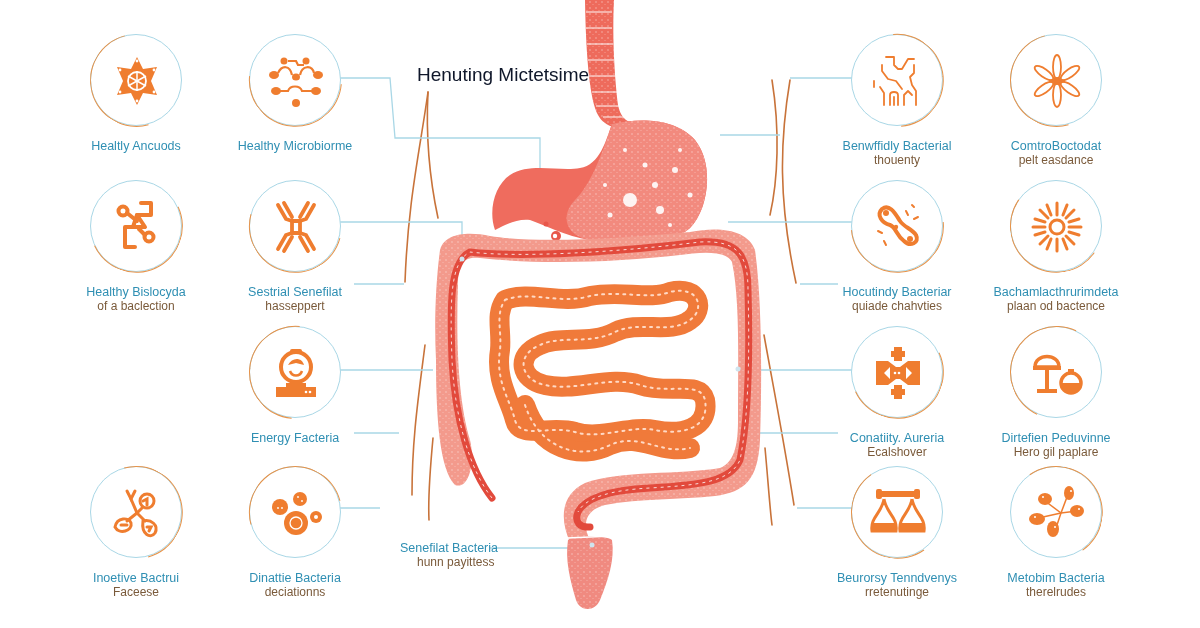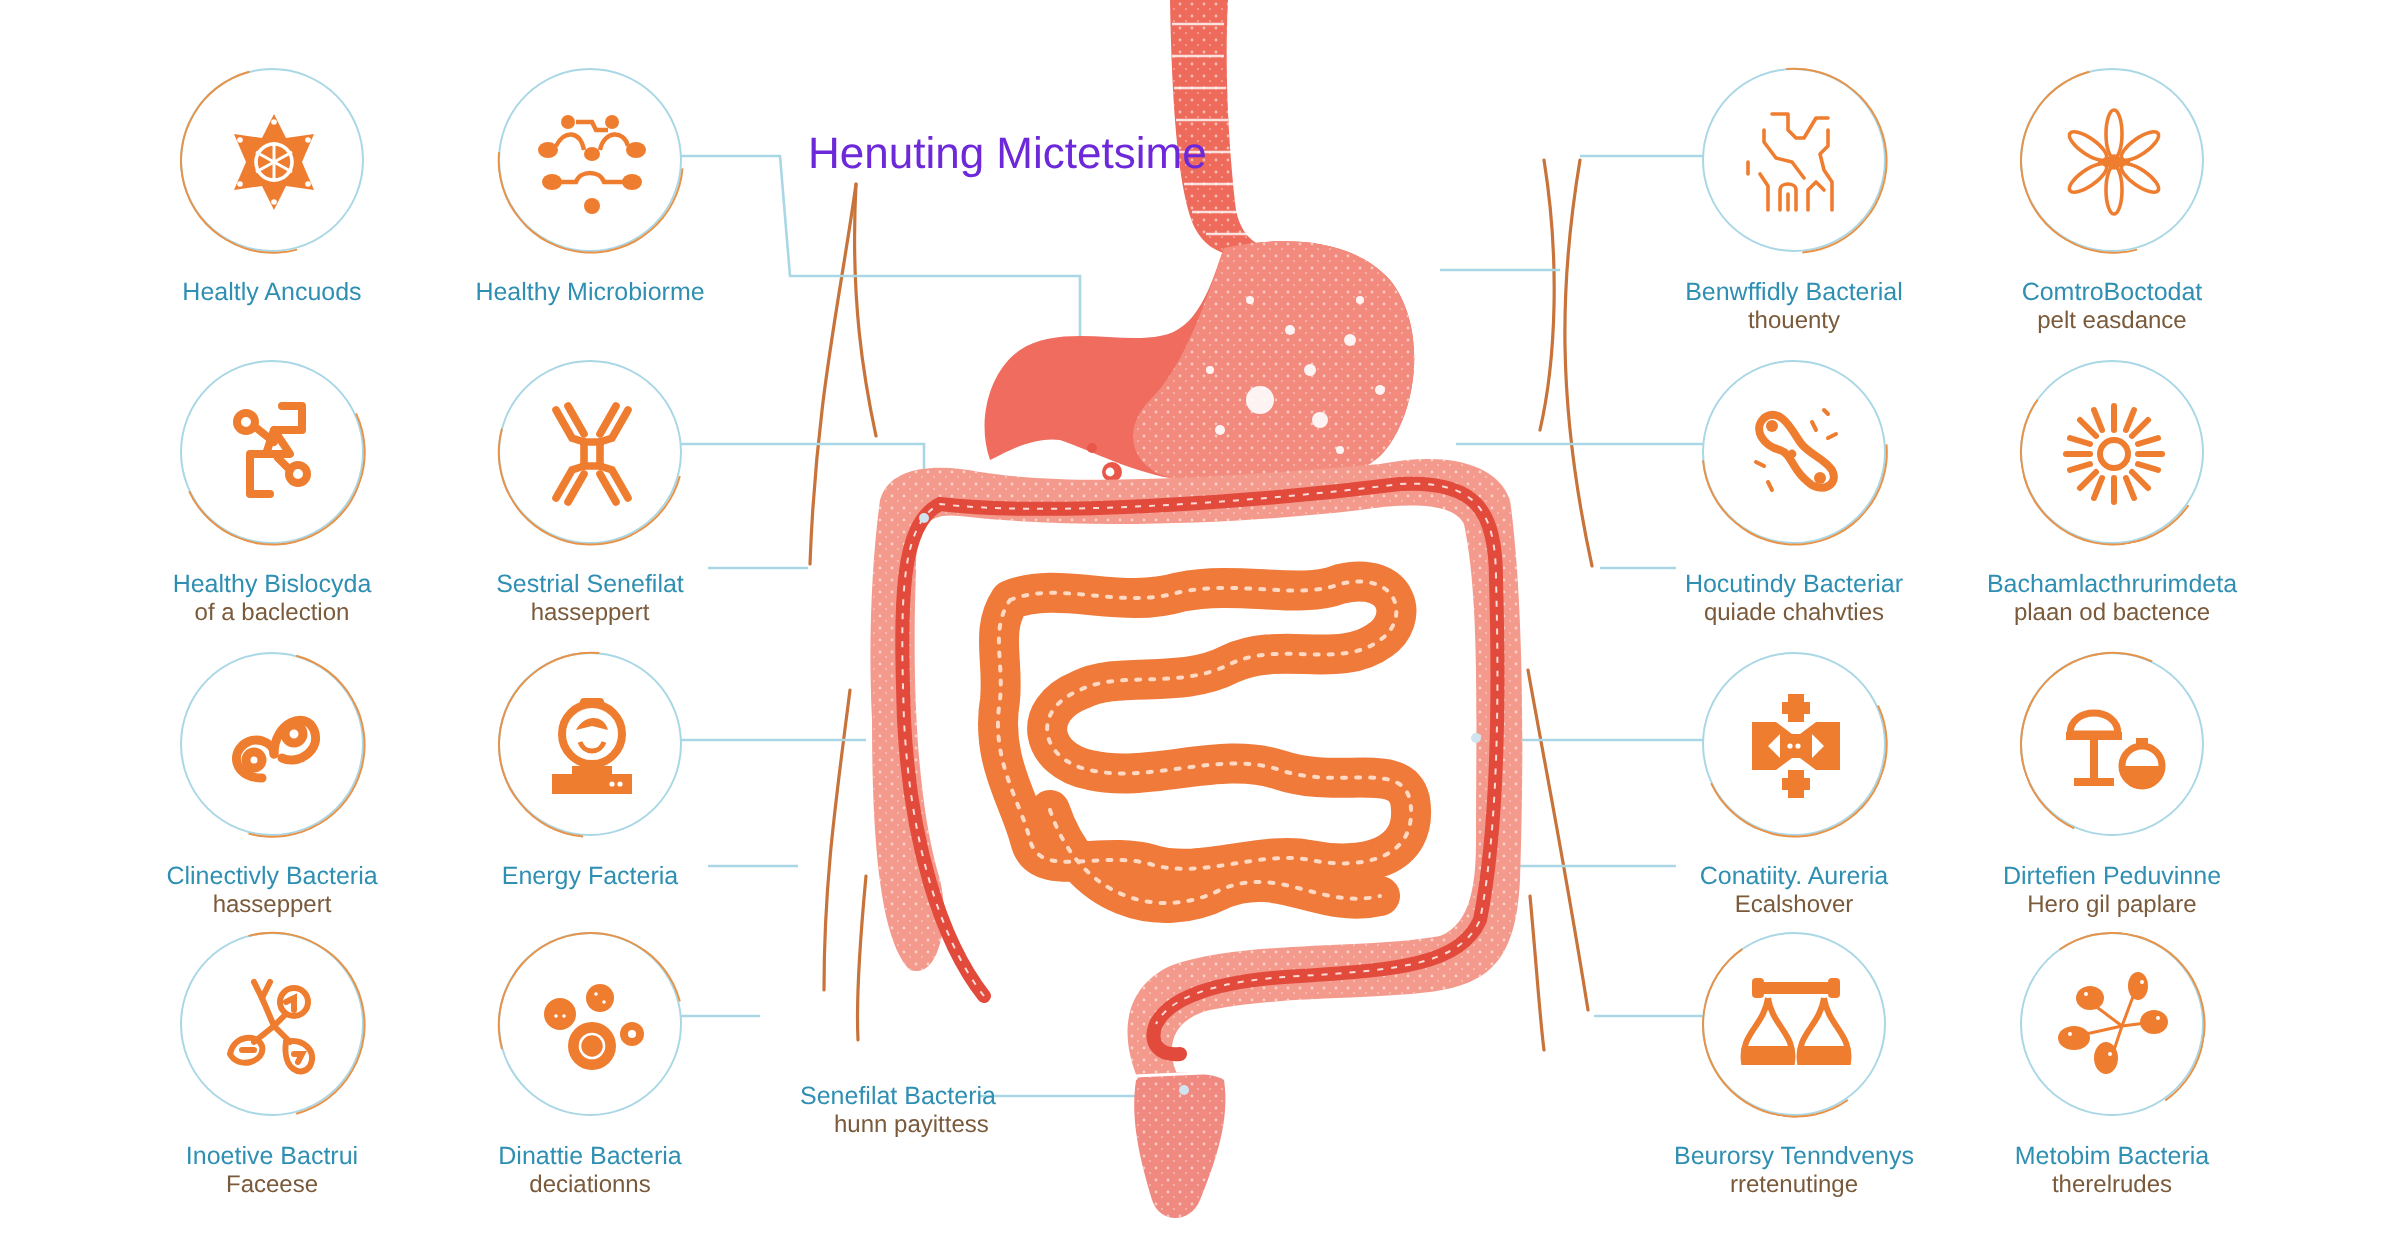"Henuting Mictetsime" .center-title { color: #6d28d9 -> #0f172a; font-size: 22px -> 19px; left: 404px -> 417px }
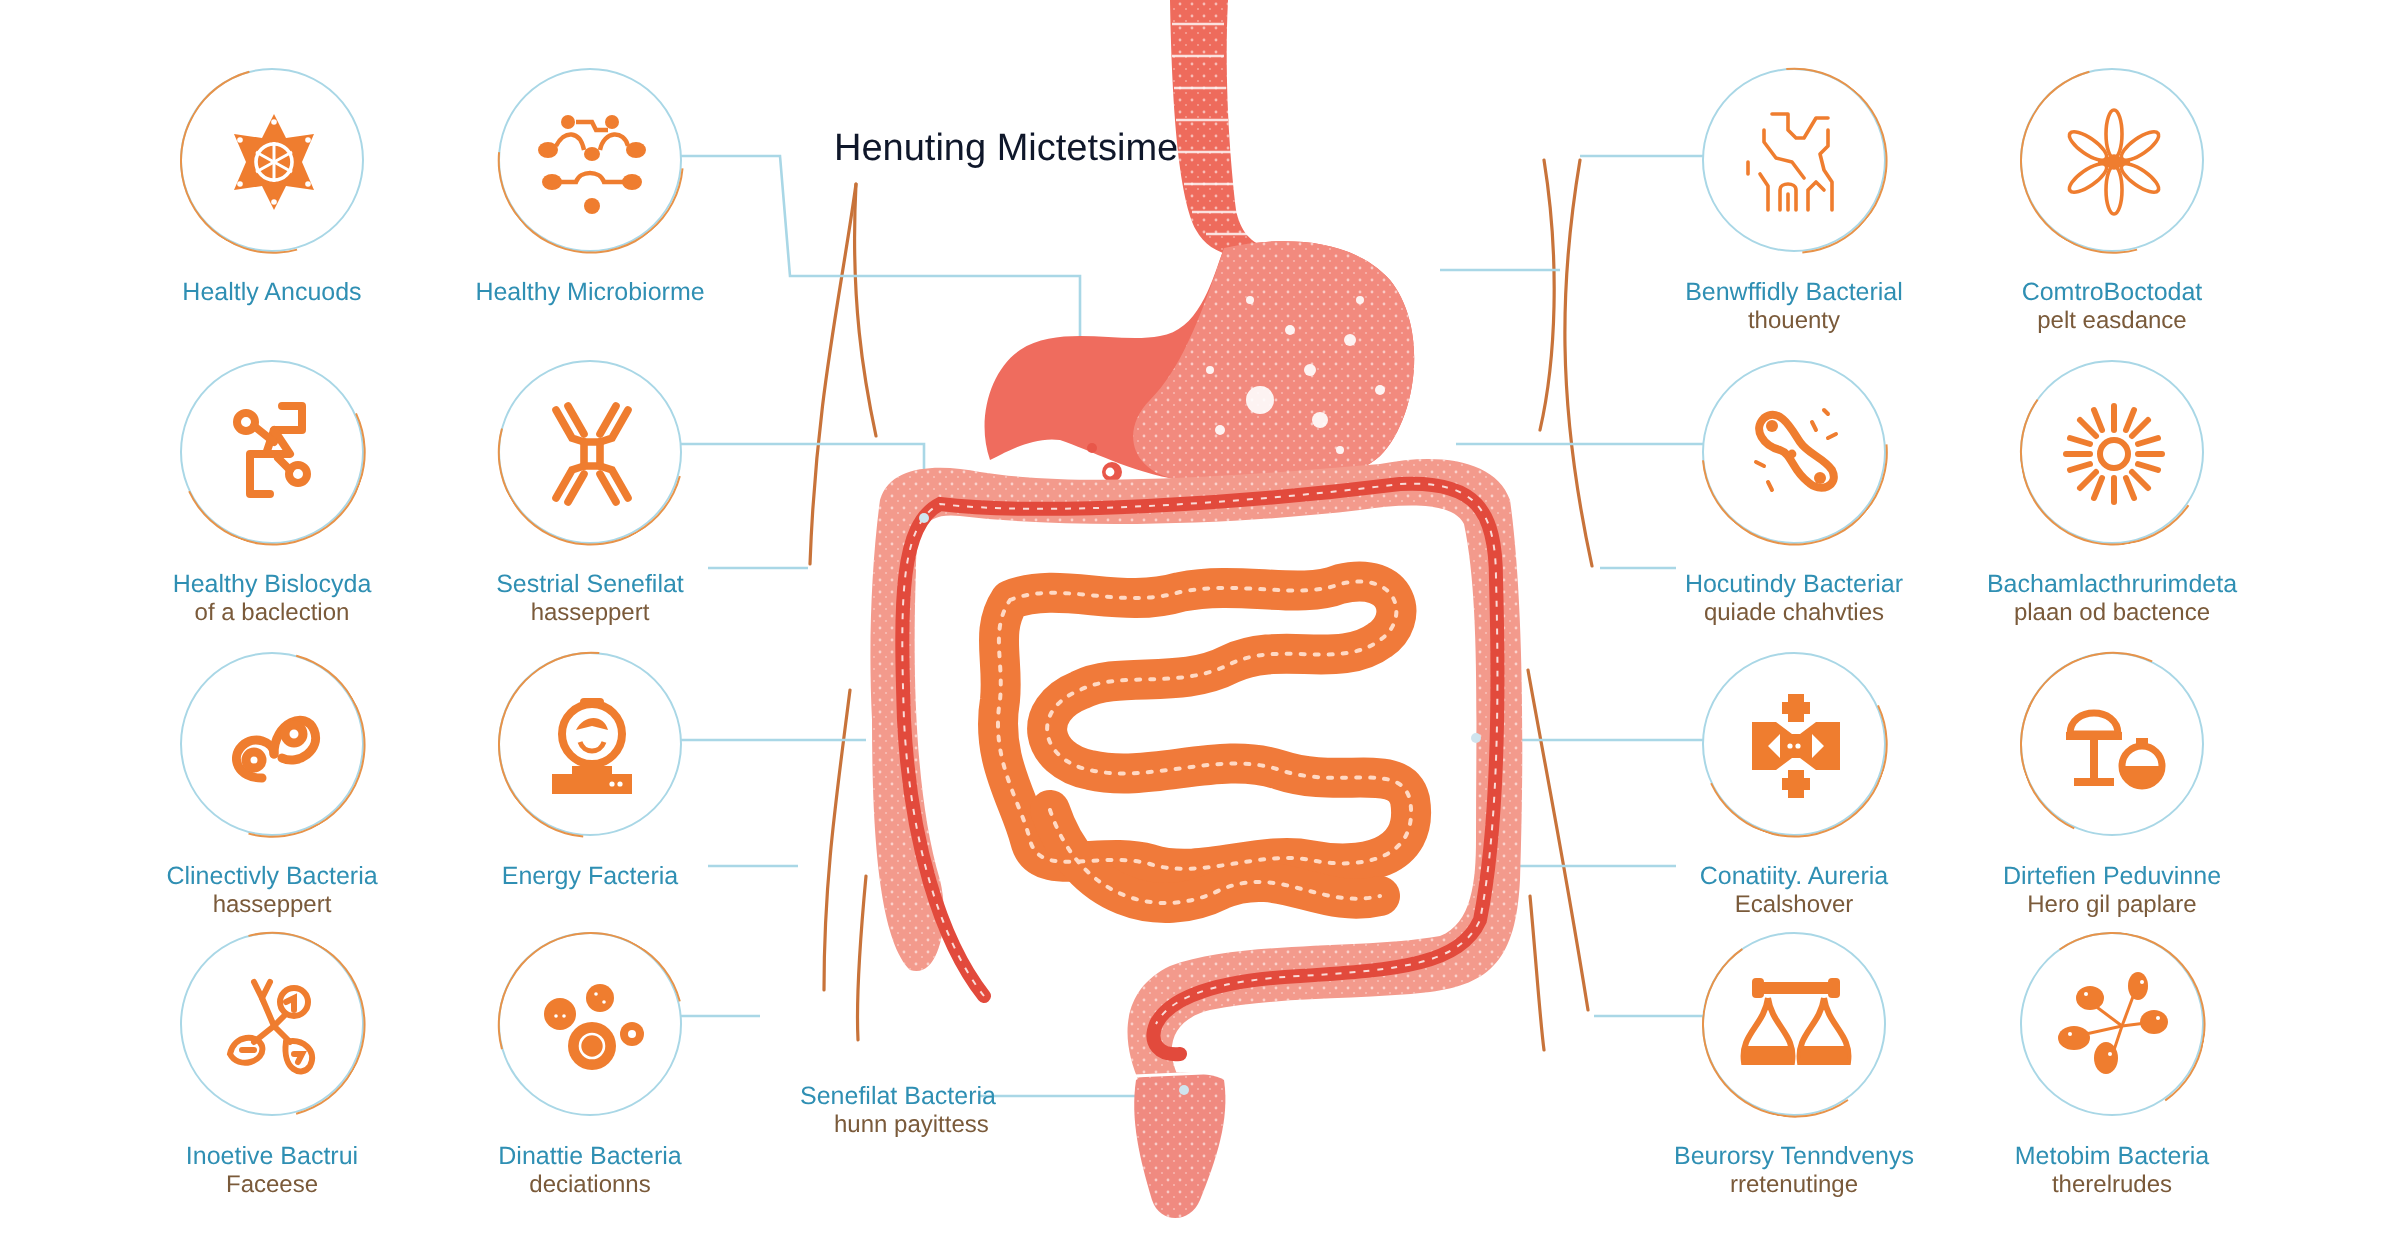"Clinectivly Bacteria" div.node { html: <div> <div> <svg> <path></path> <circle></circle> <path></path> <circle></circle> </svg> </div> <div>Clinectivly Bacteria</div> <div>hasseppert</div> </div> -> none }
